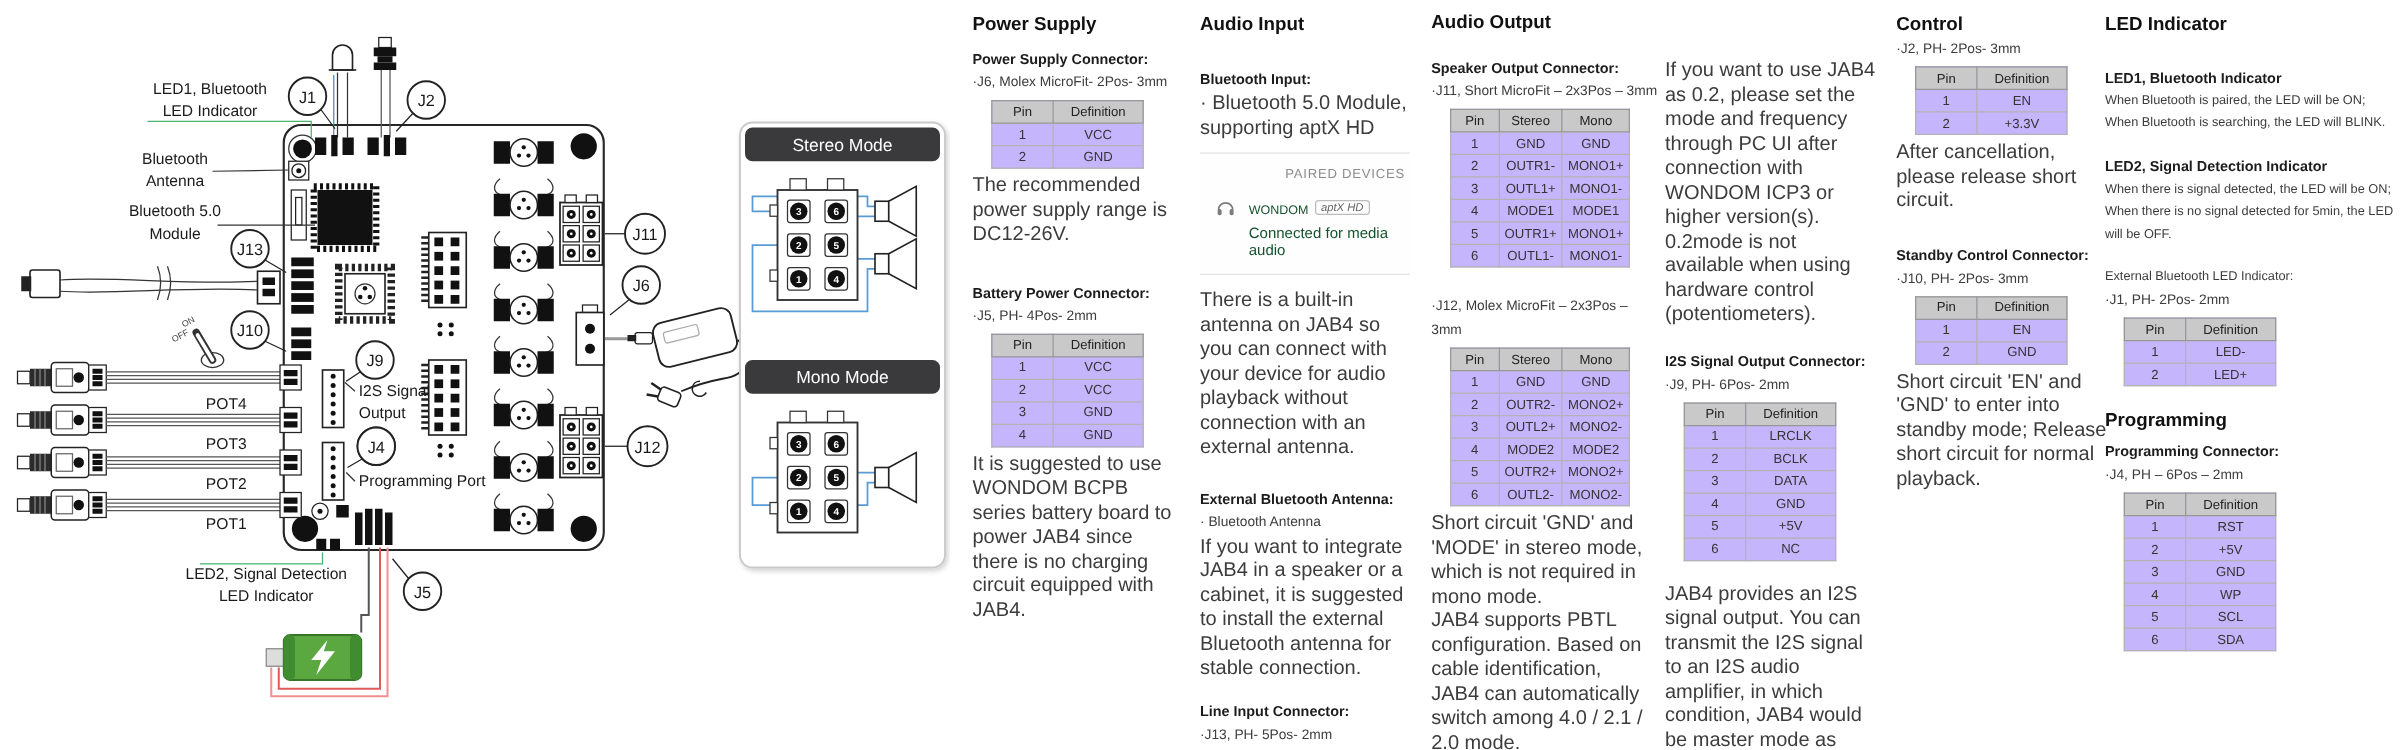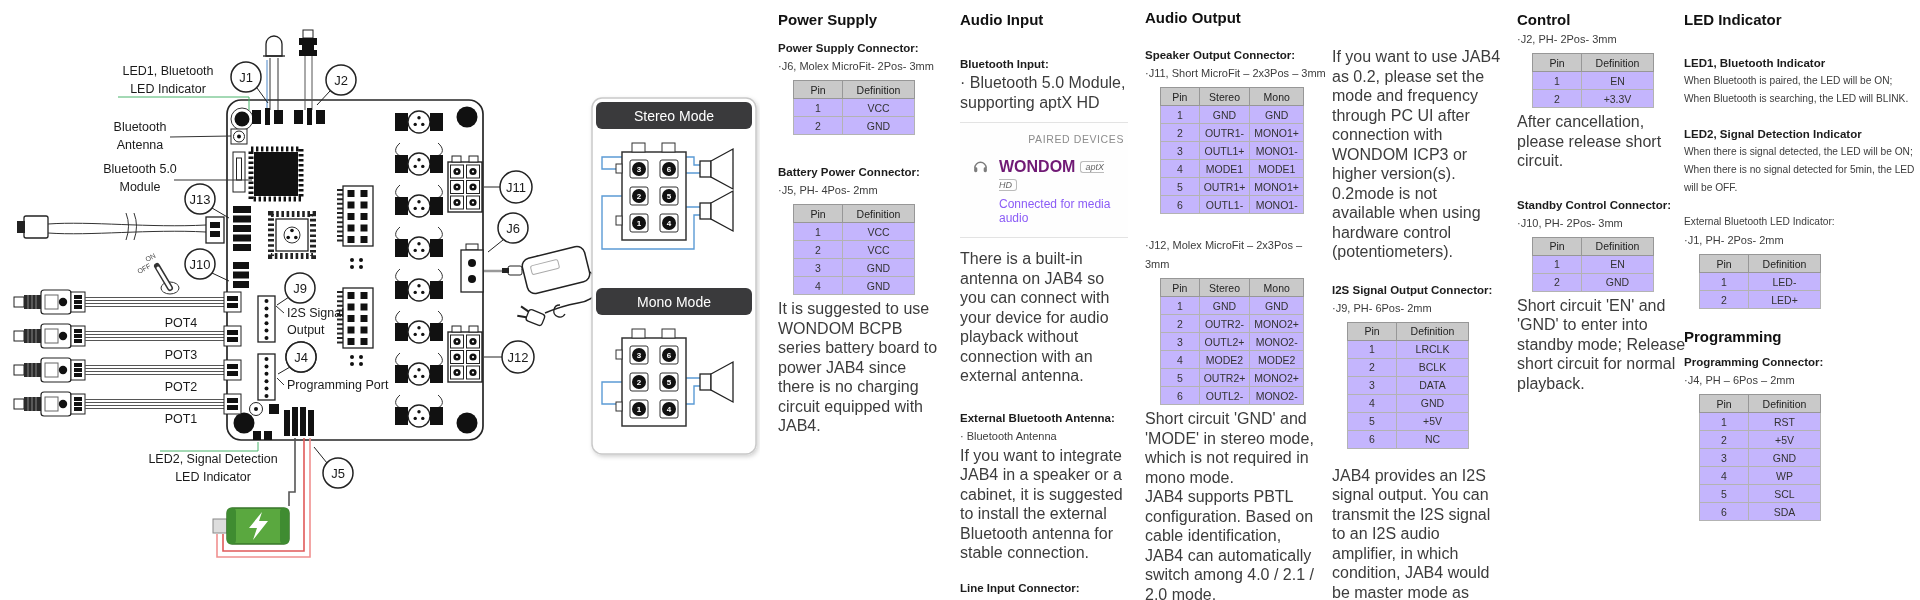"The recommended power supply range" div.p { html: none -> <div>The recommended power supply range is DC12-26V.</div> }
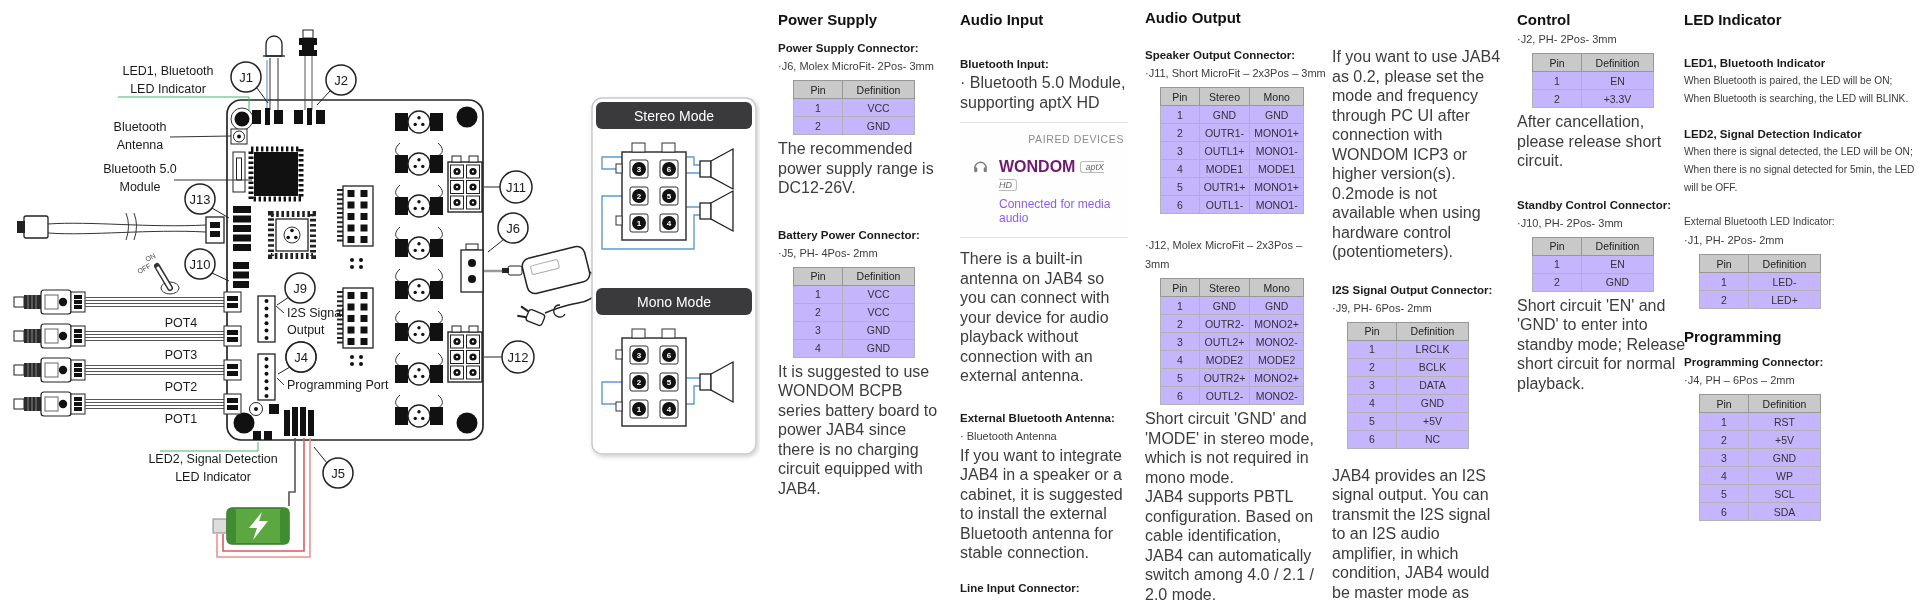"WONDOM" .dev-name { color: #701a75 -> #14532d; font-size: 16px -> 10px; font-weight: bold -> normal }
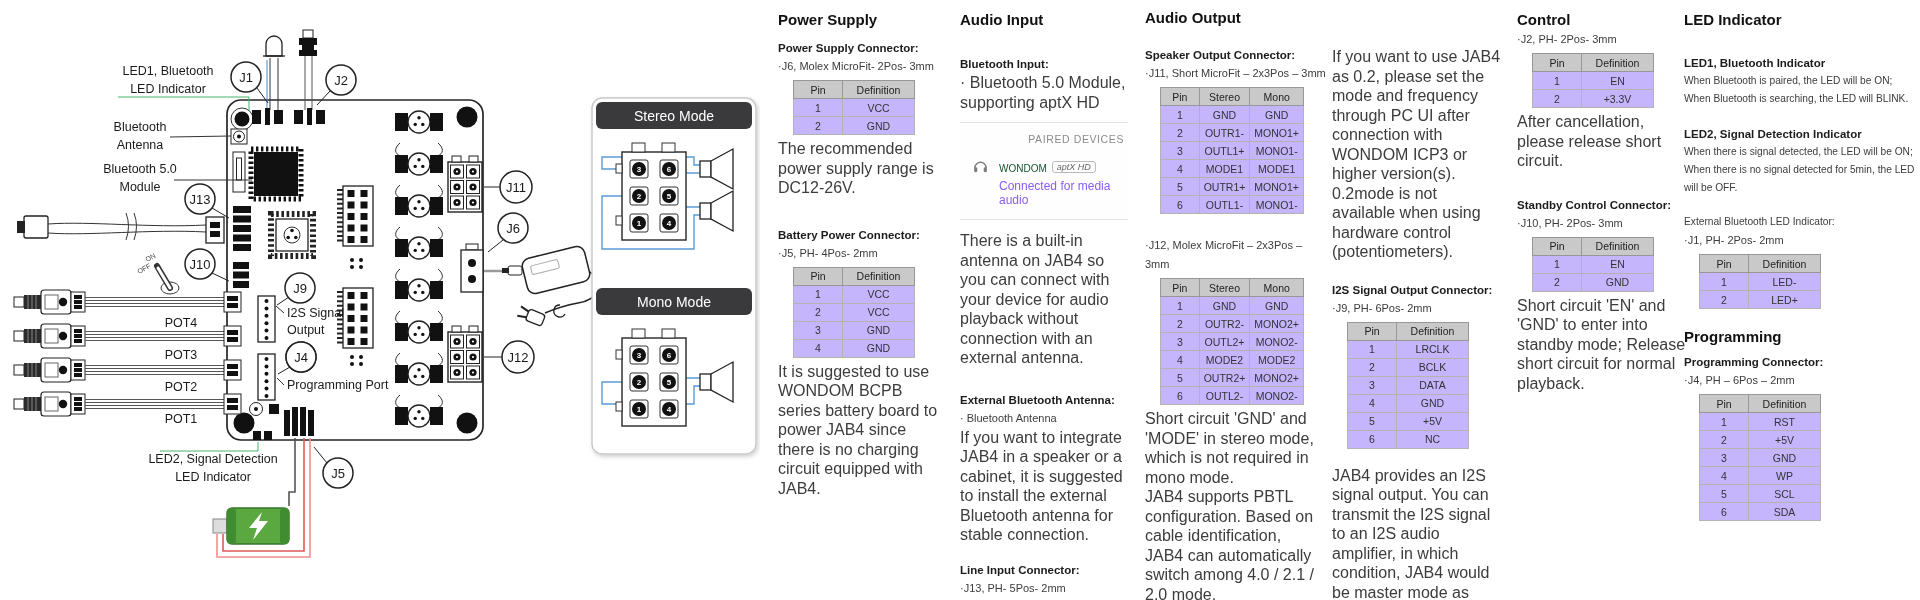"Connected for media audio" .dev-sub { color: #8b5cf6 -> #14532d }
